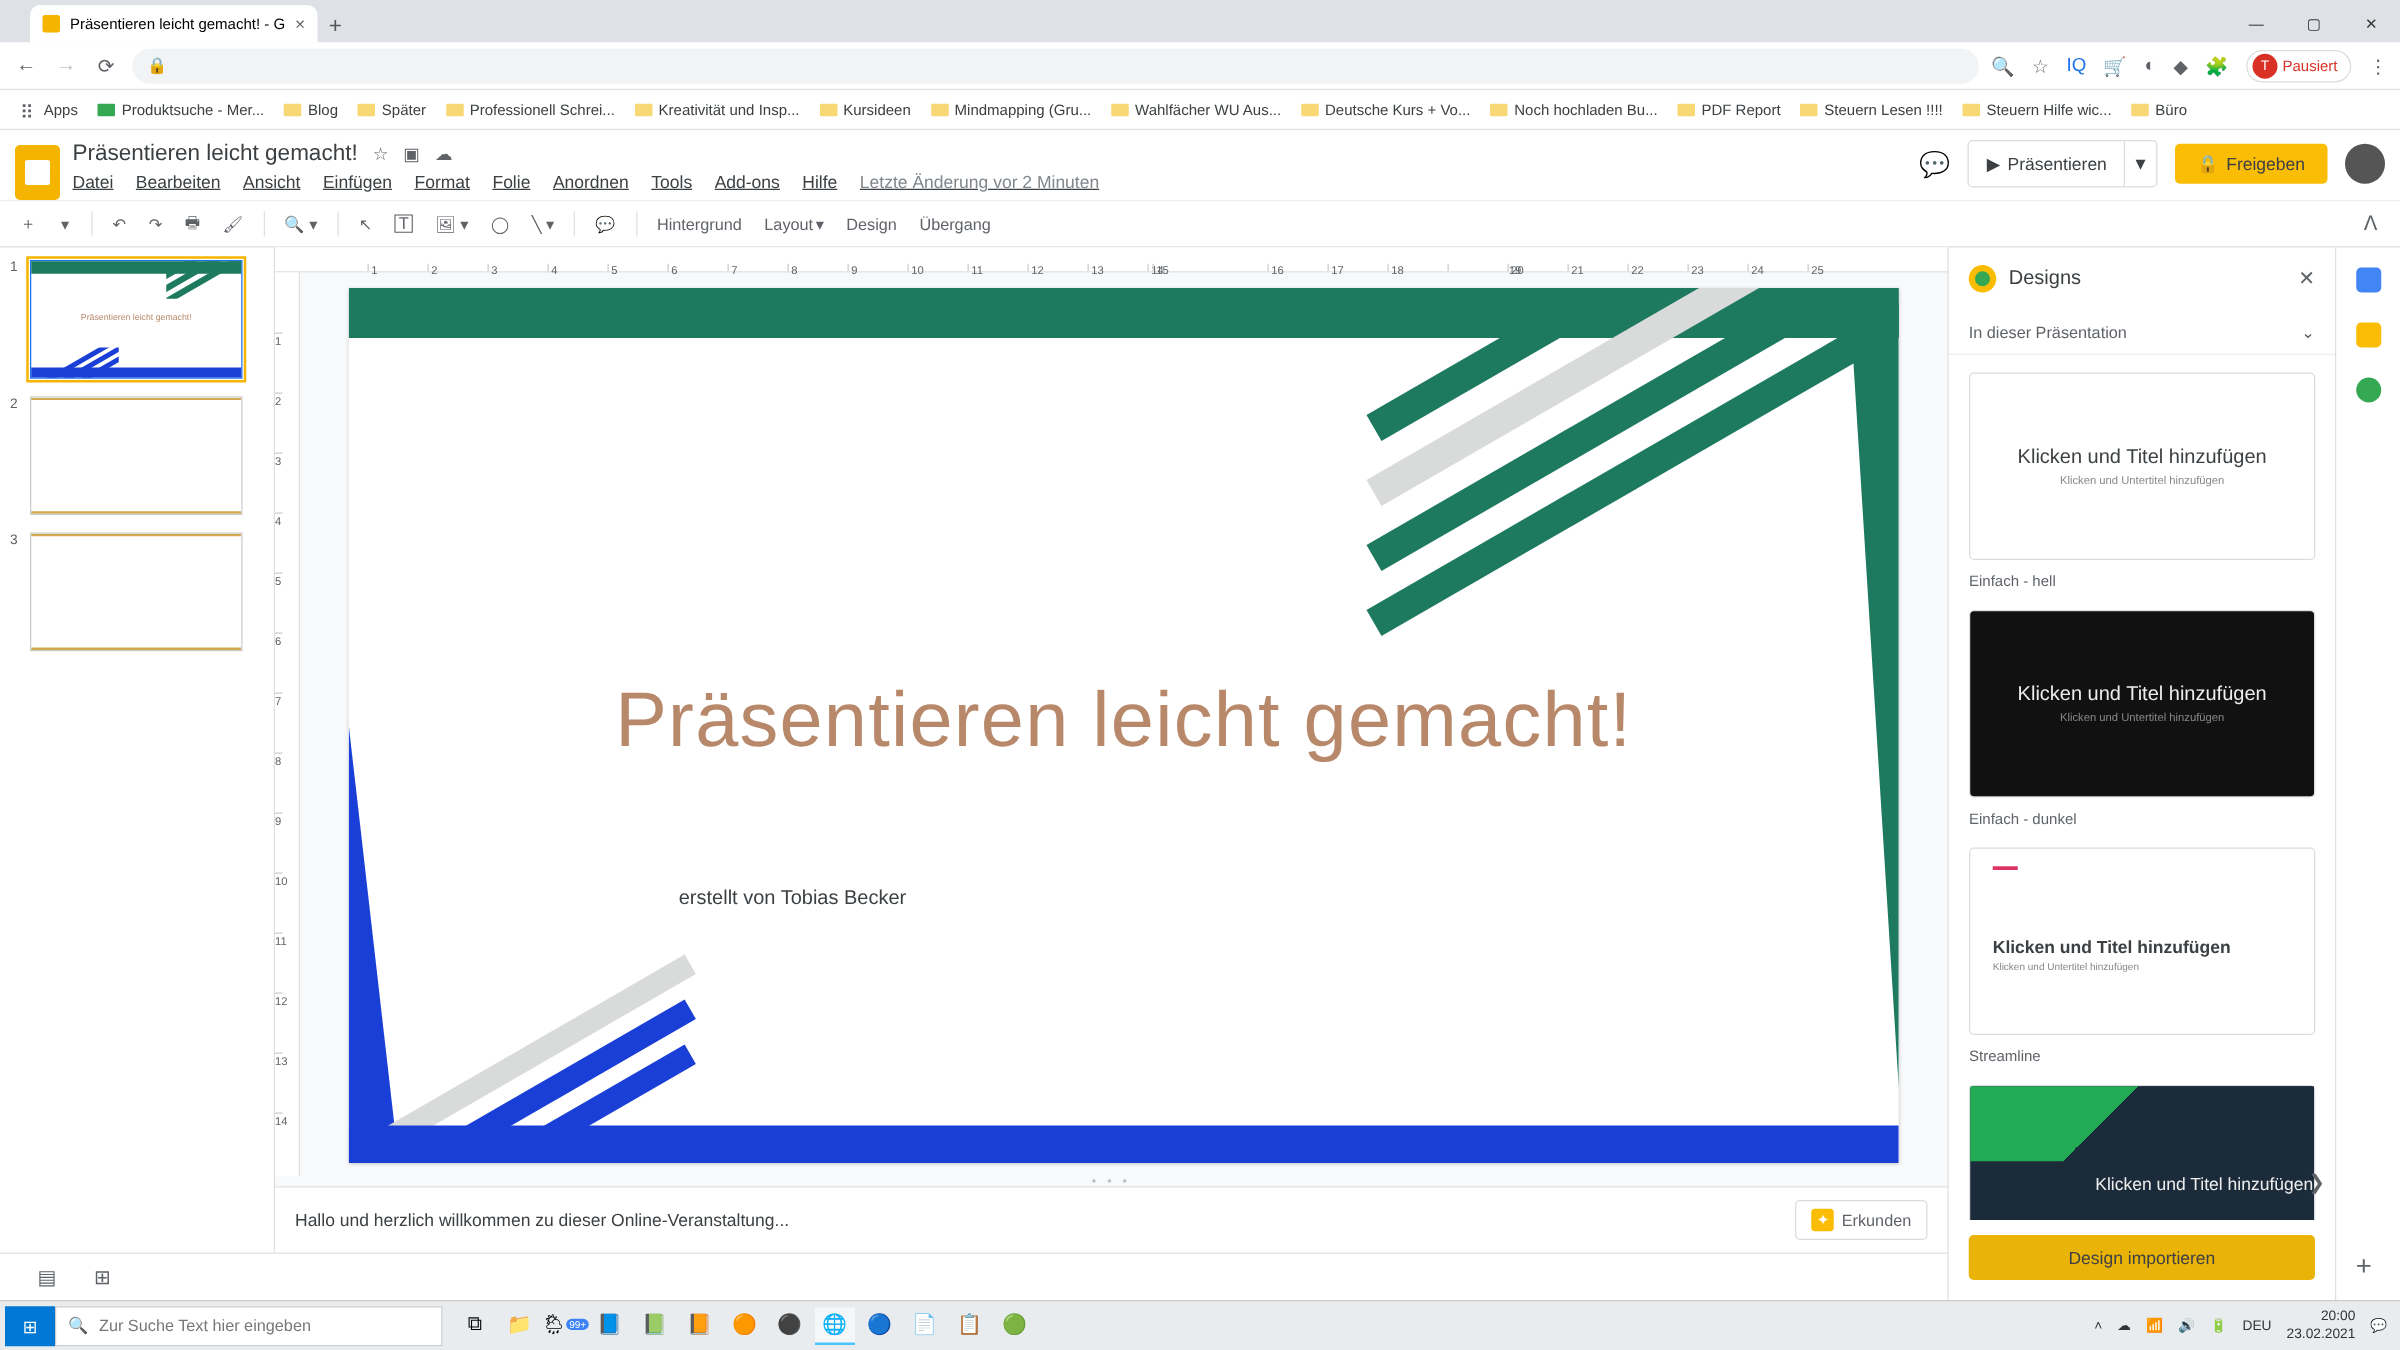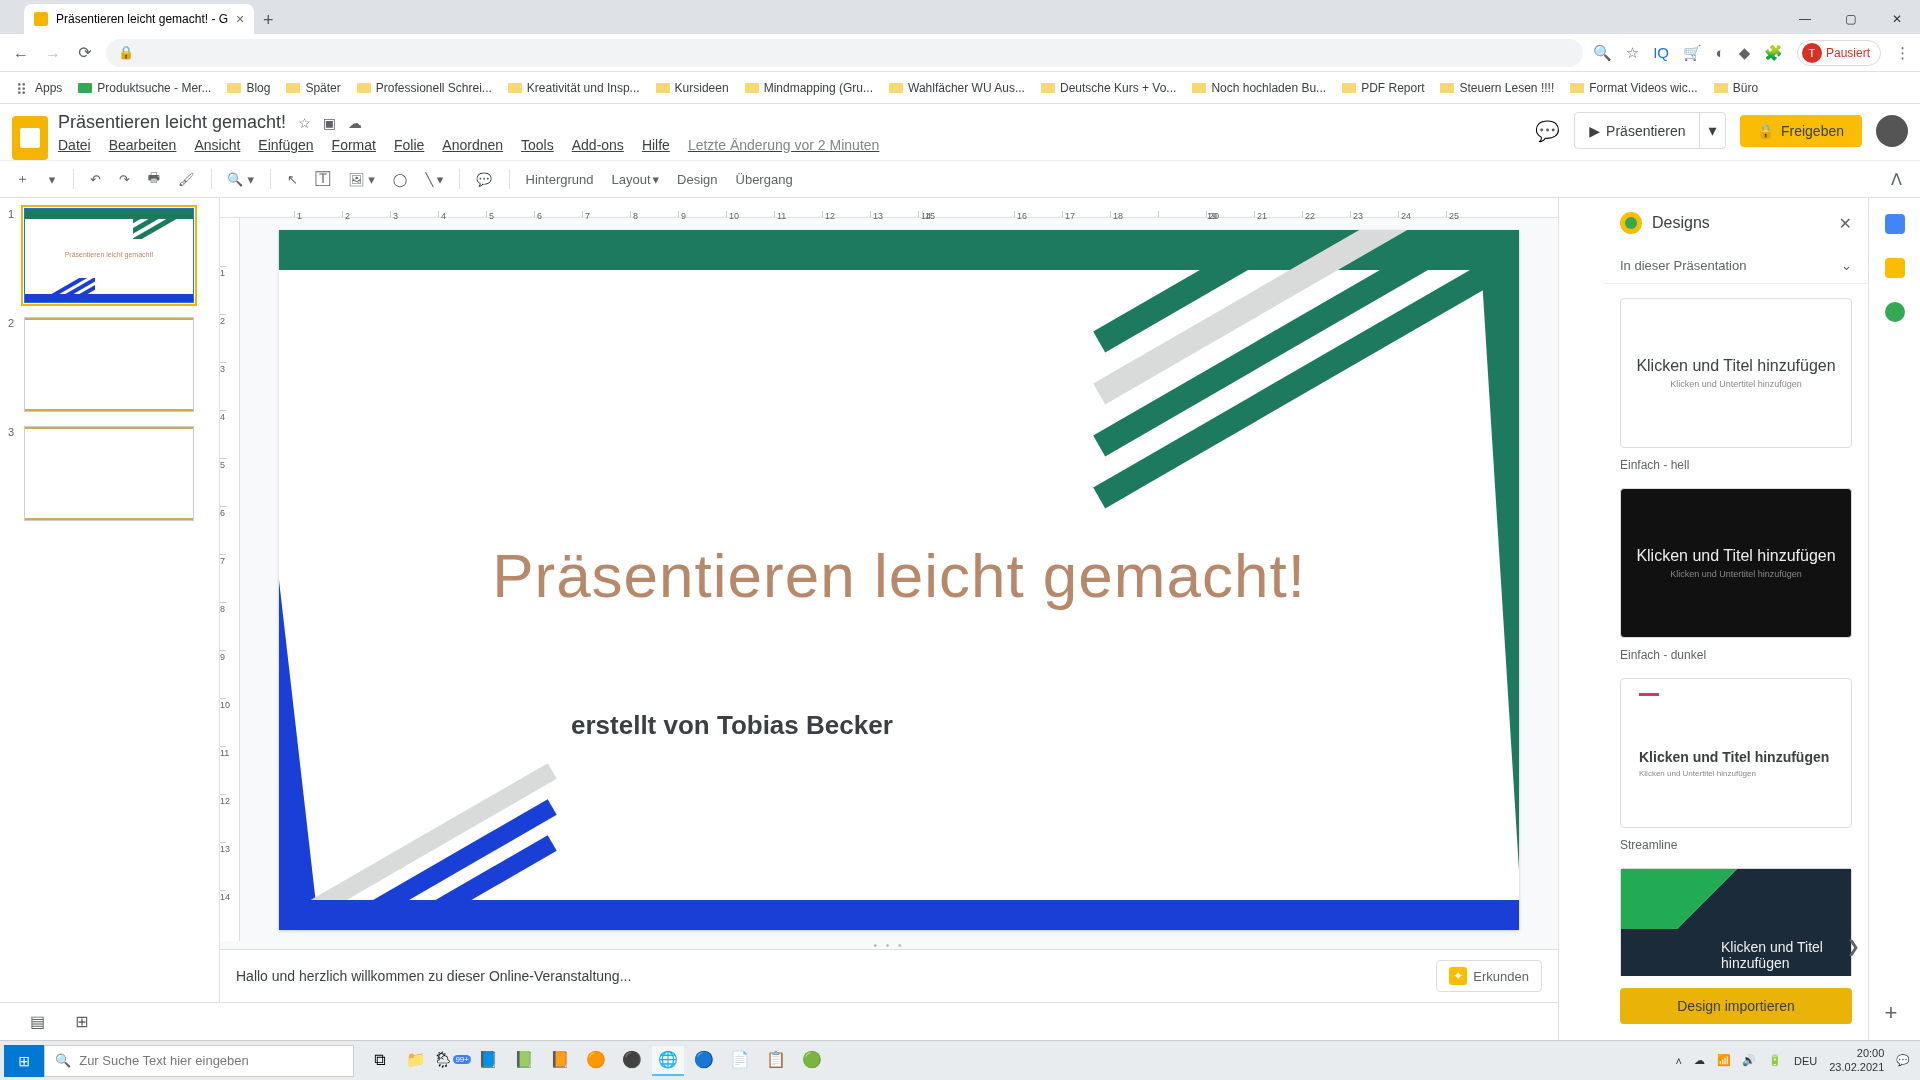"Format Videos wic..." span { text: Format Videos -> Steuern Hilfe }
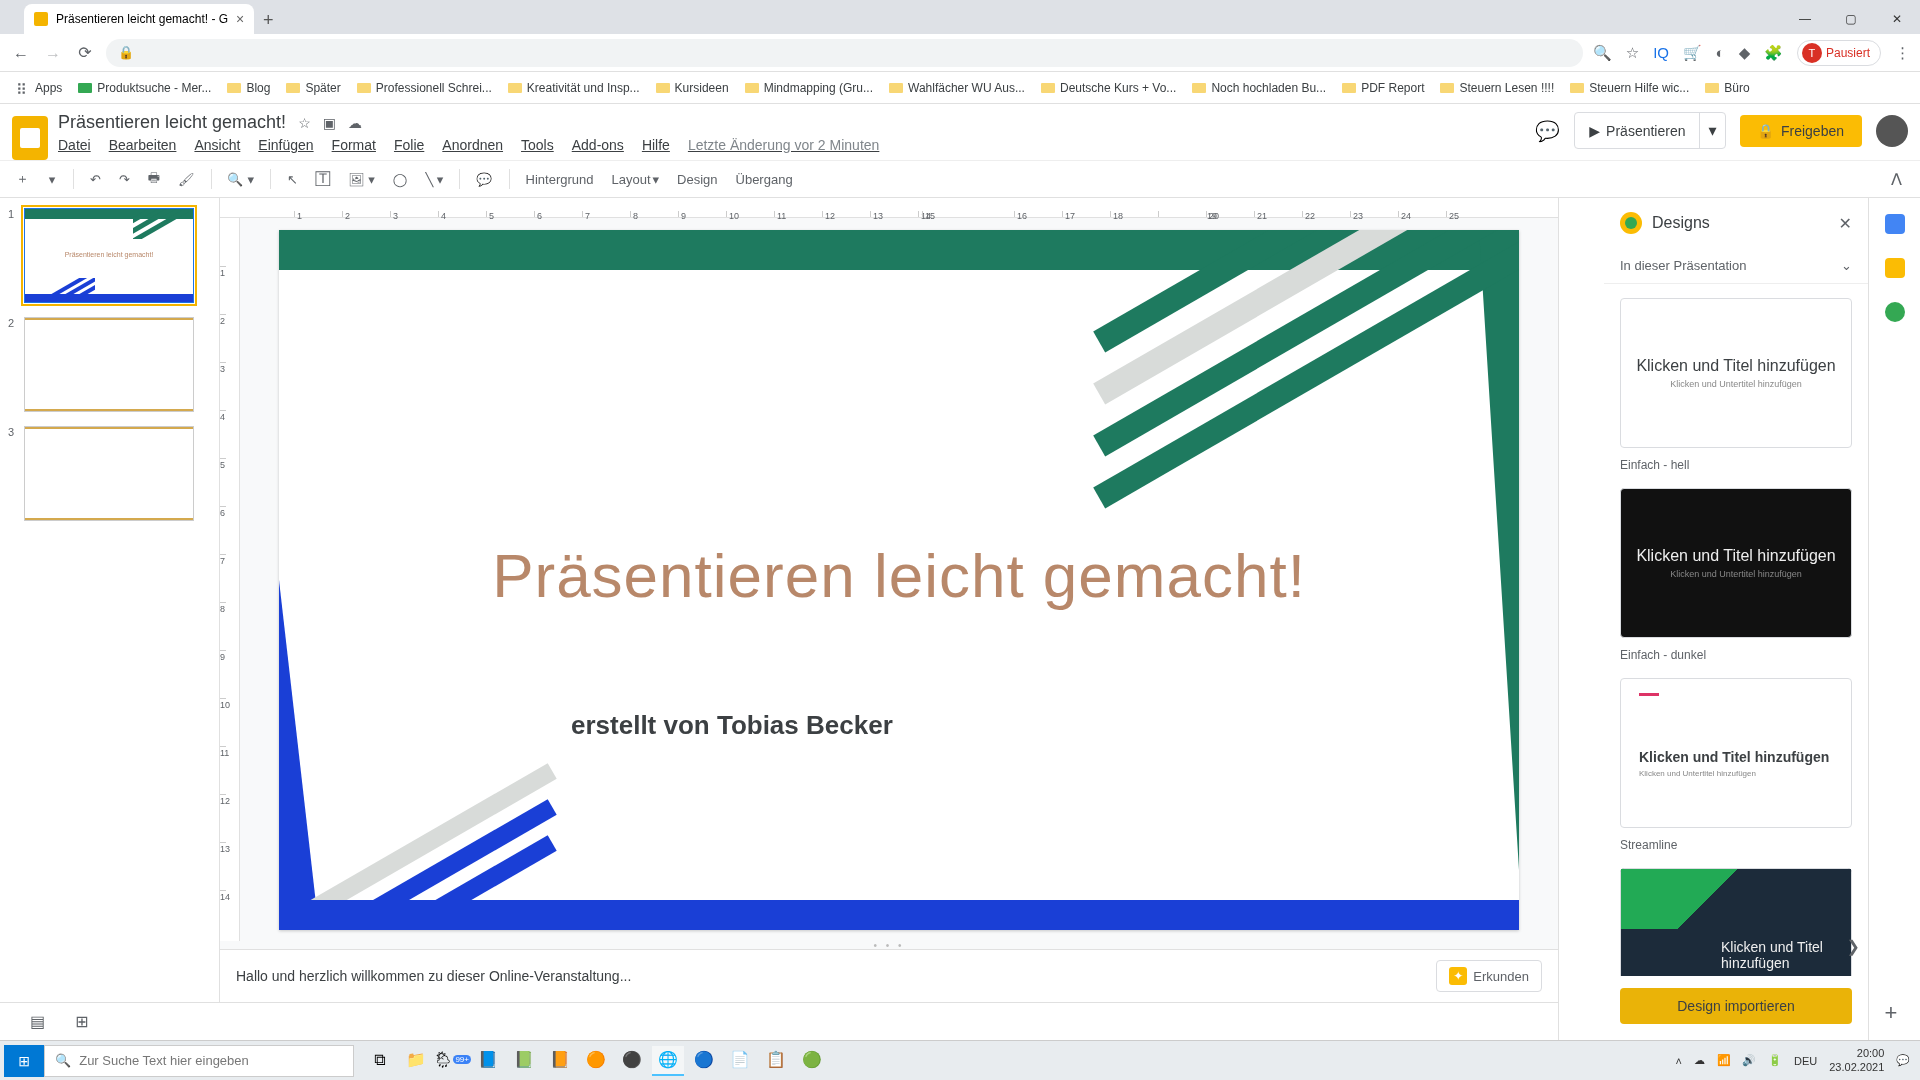"Designs" div.designs-panel { padding-left: 45px -> none }
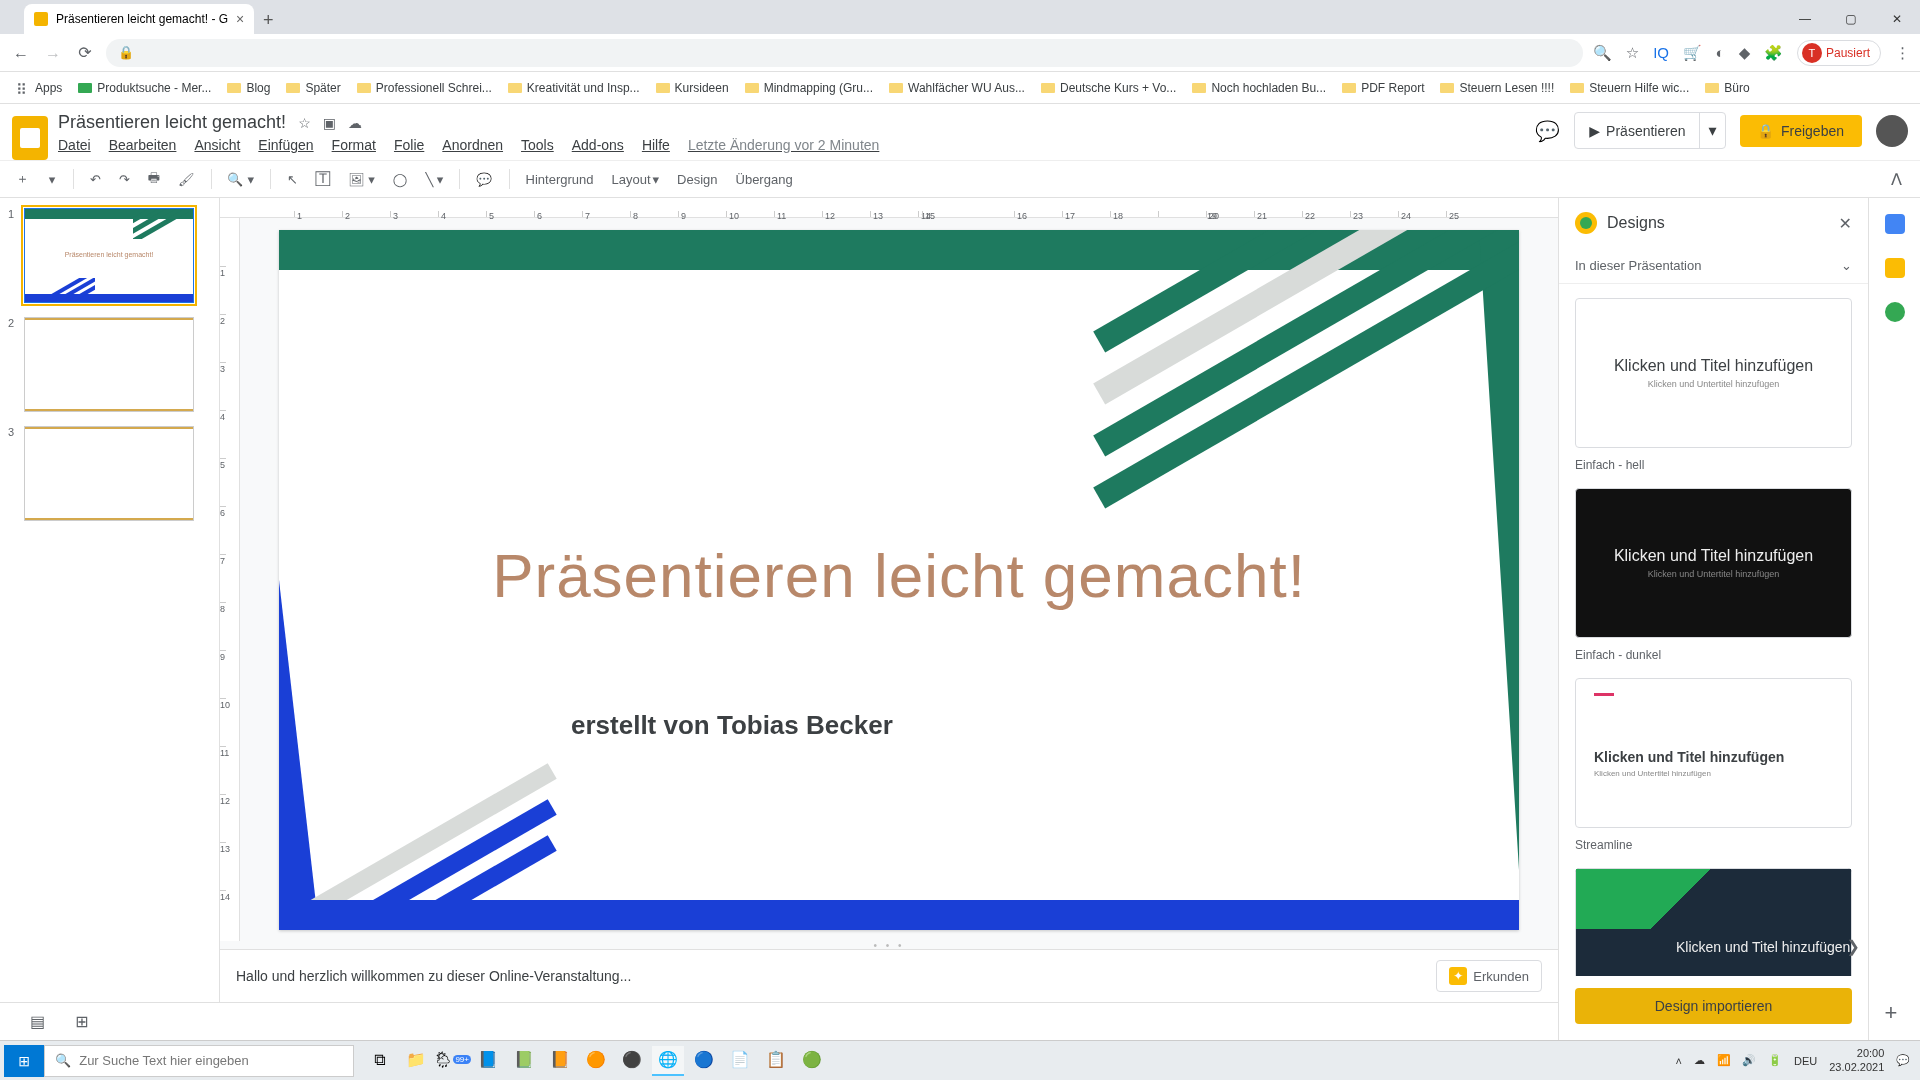"erstellt von Tobias Becker" .slide-sub { font-size: 26px -> 16px; font-weight: bold -> none; left: 292px -> 264px }
